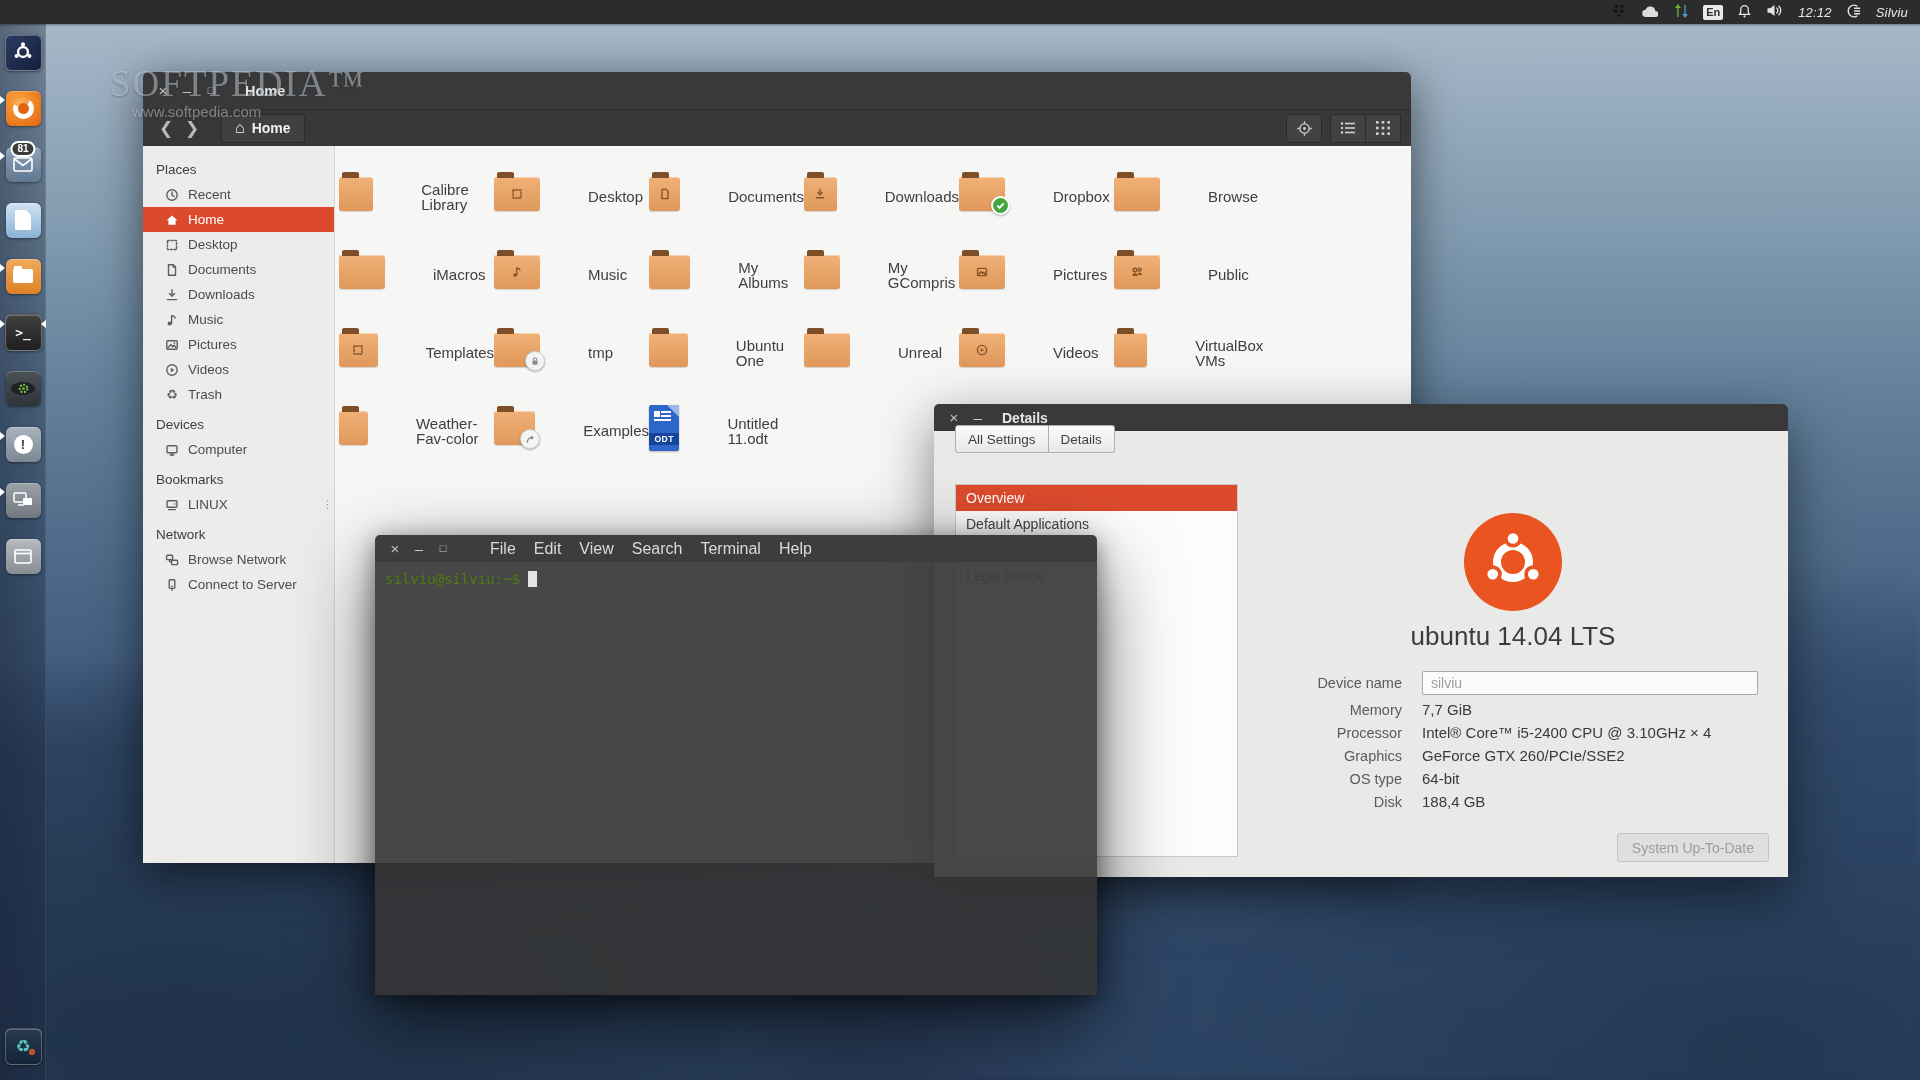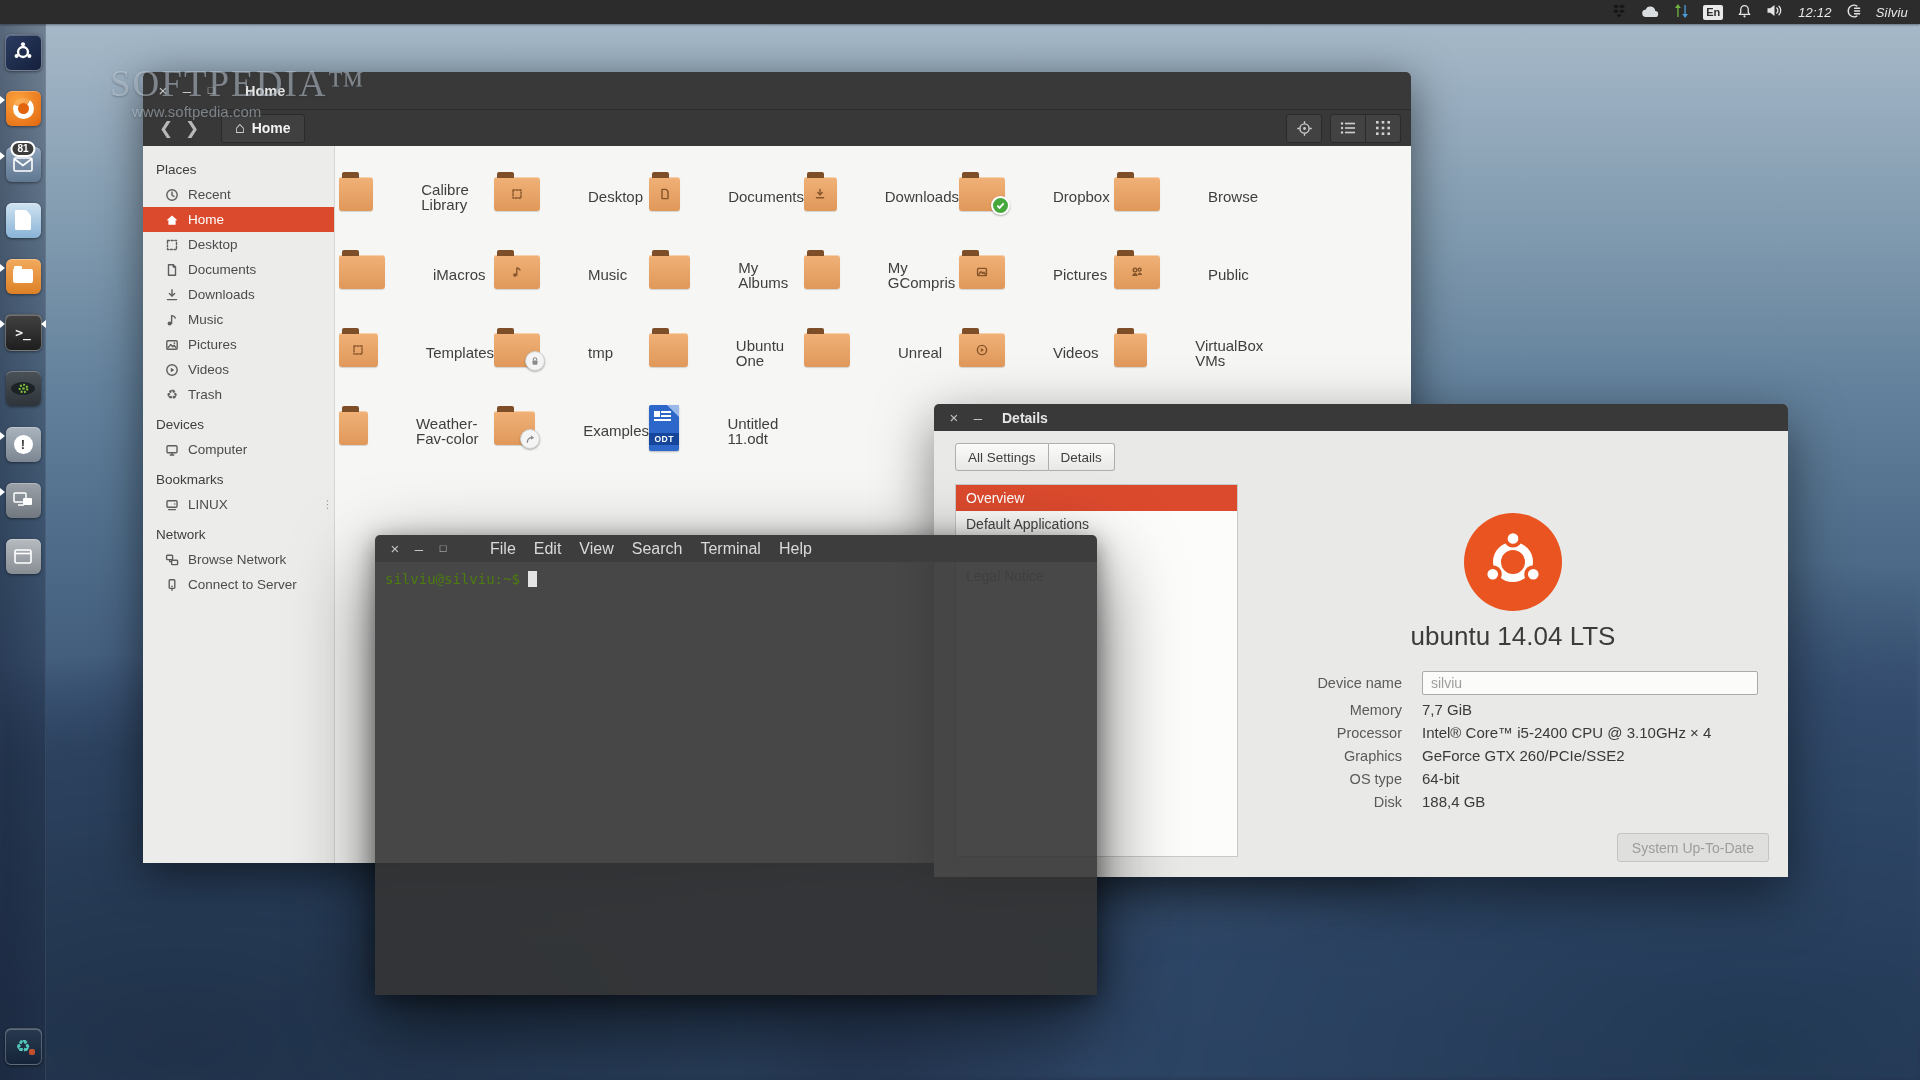"All Settings" #d-tabs { top: 39px -> 21px }
